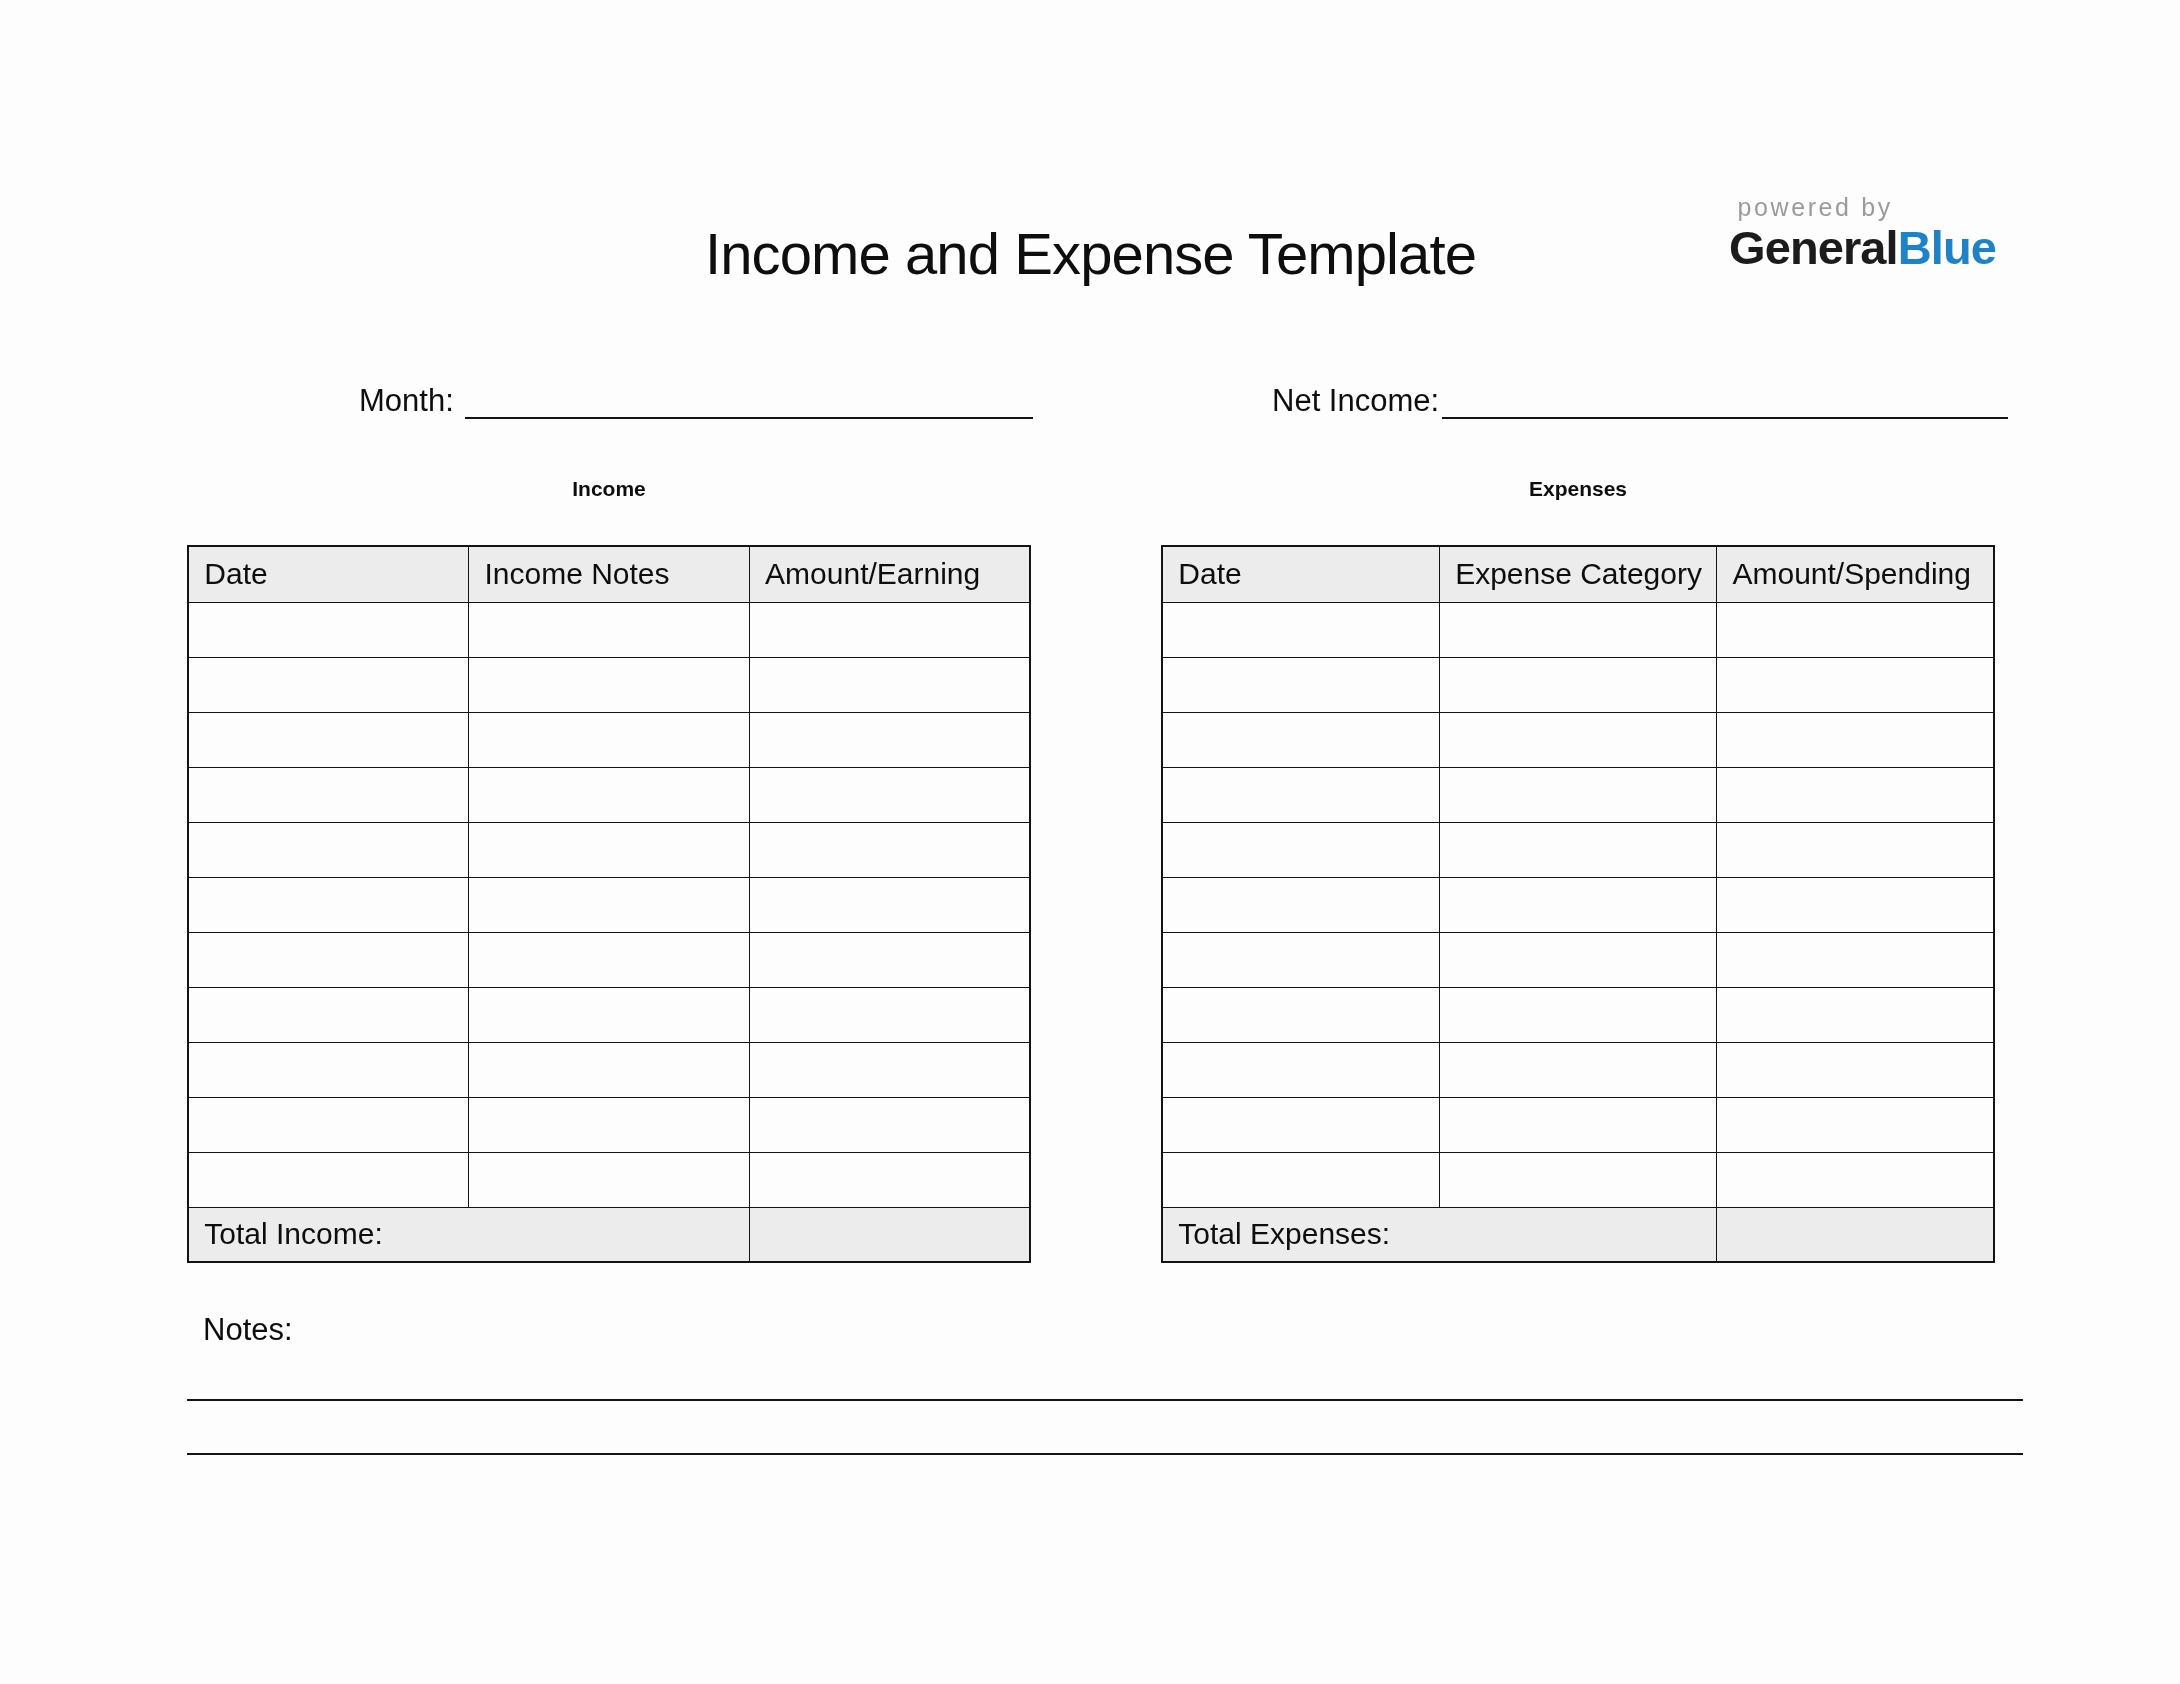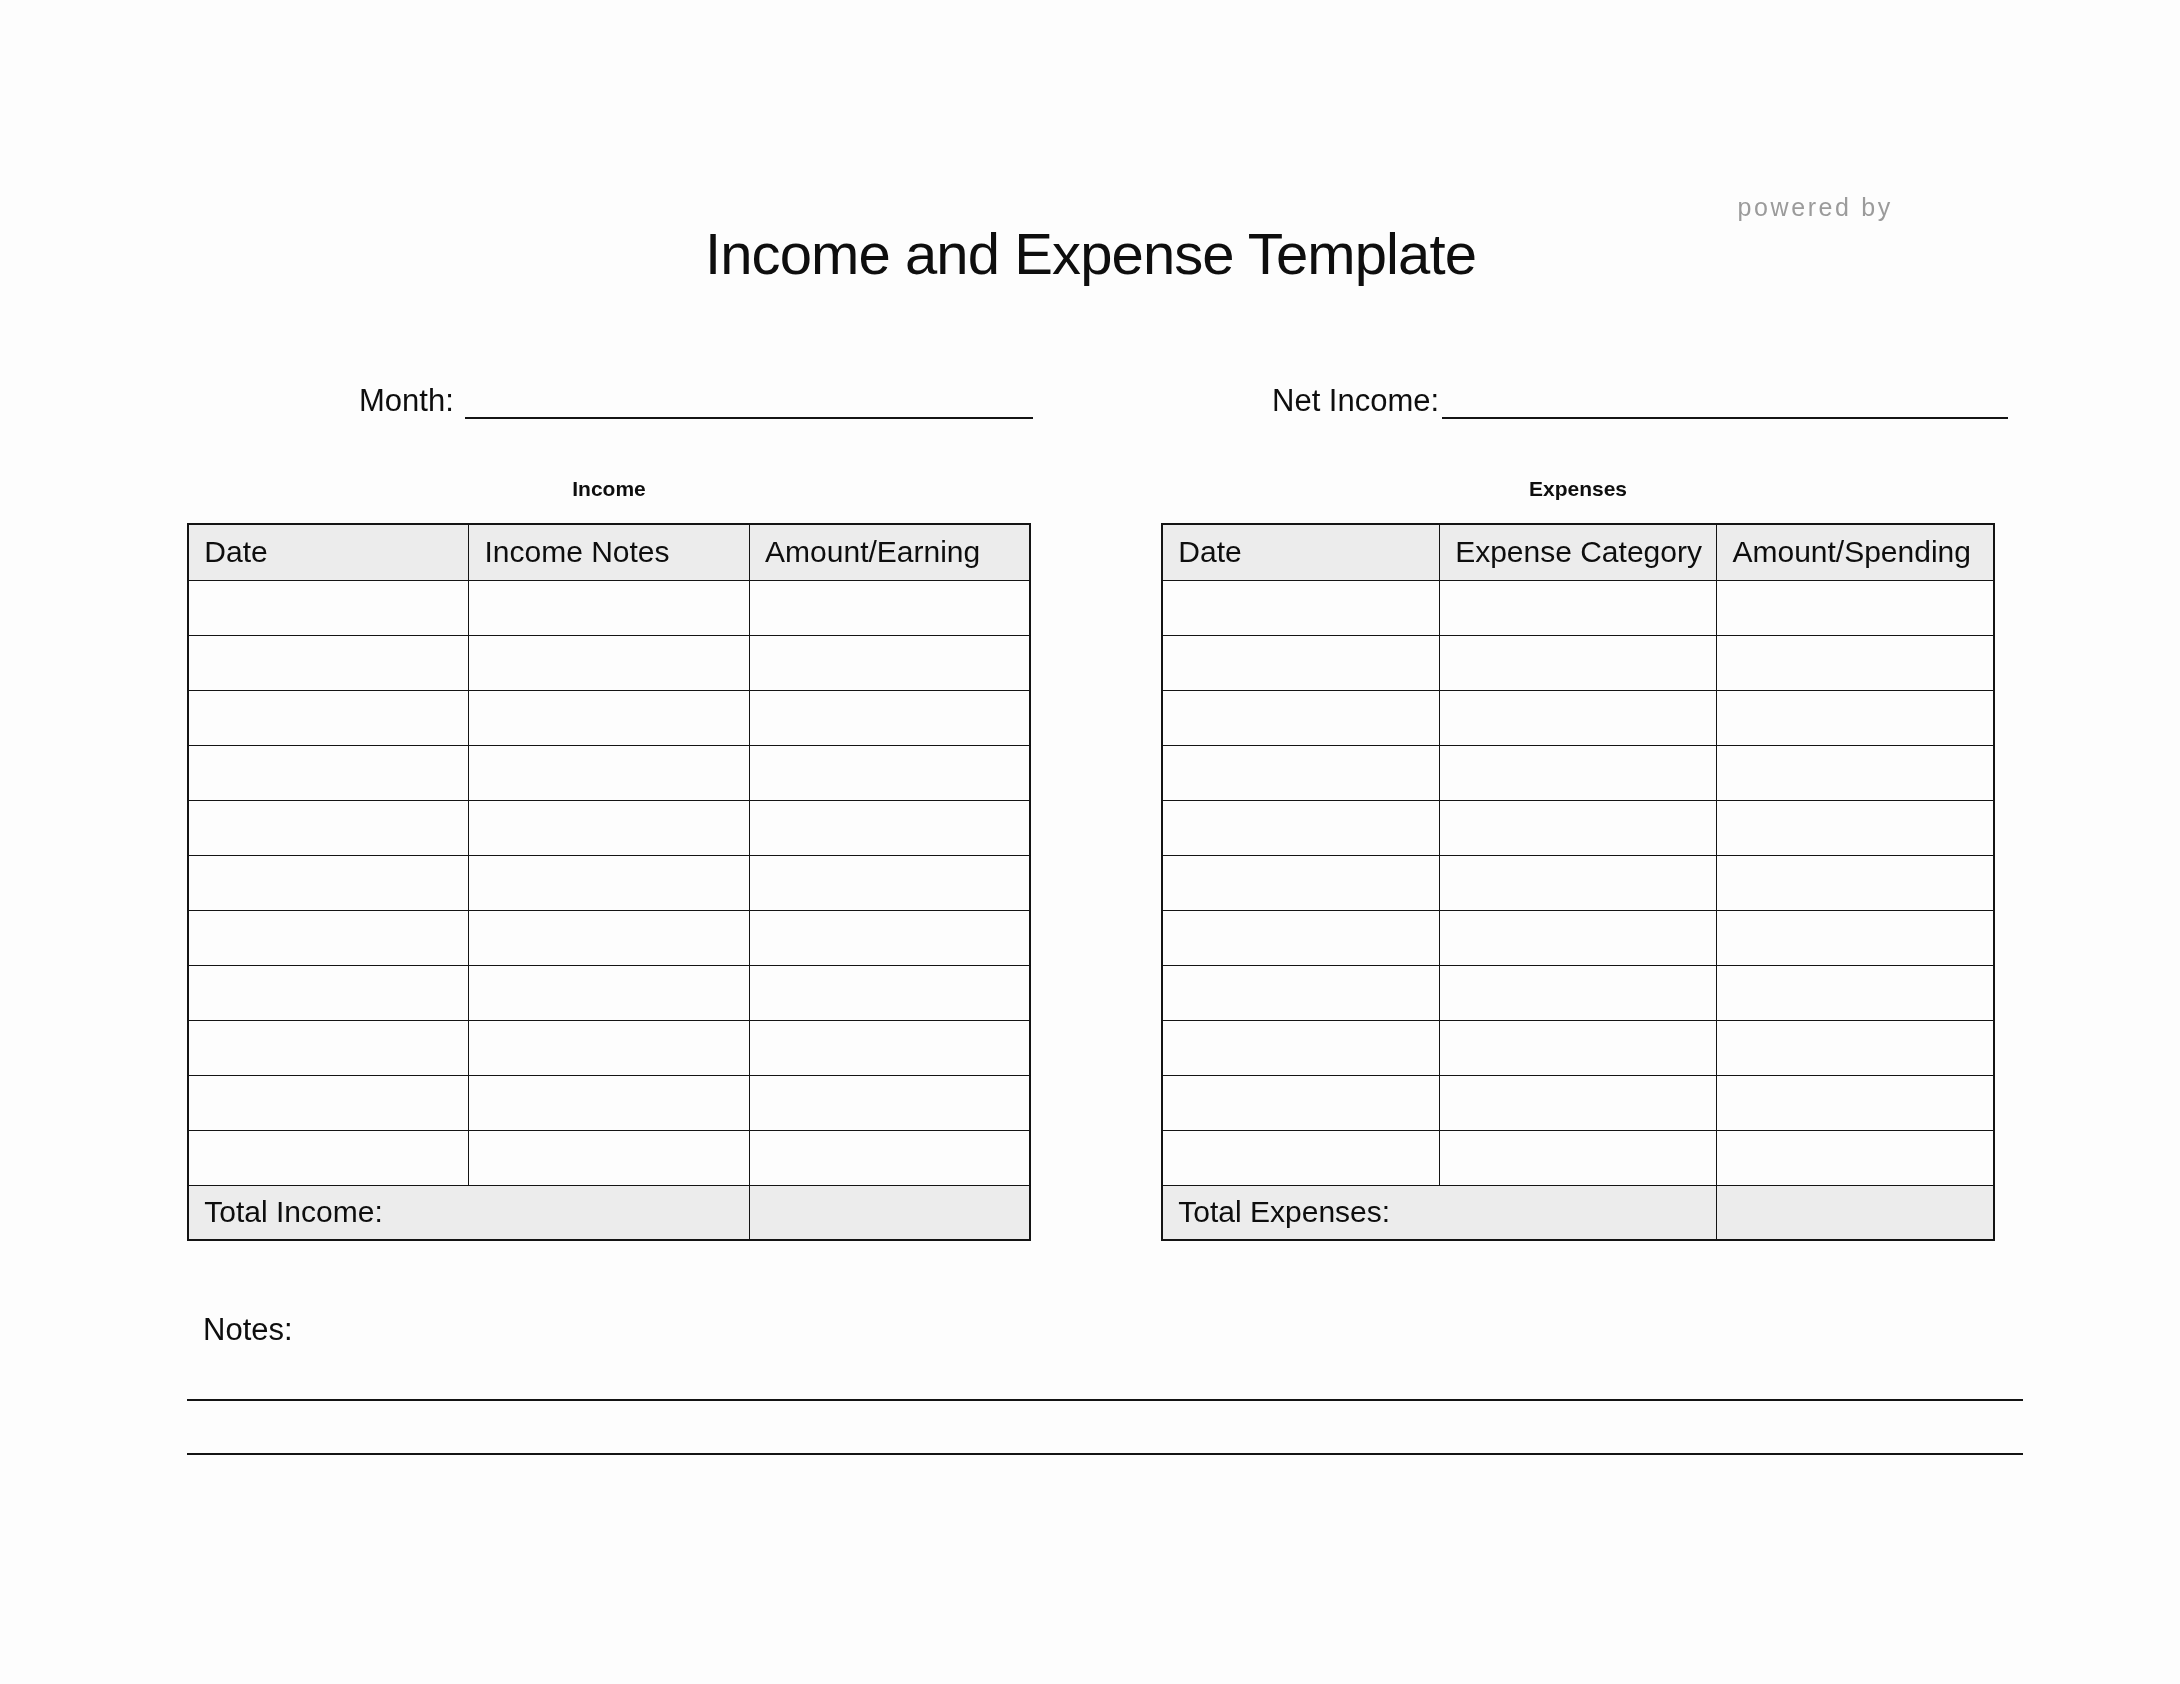"GeneralBlue" div.brand { html: none -> <div><span>General</span><span>Blue</span></div> }
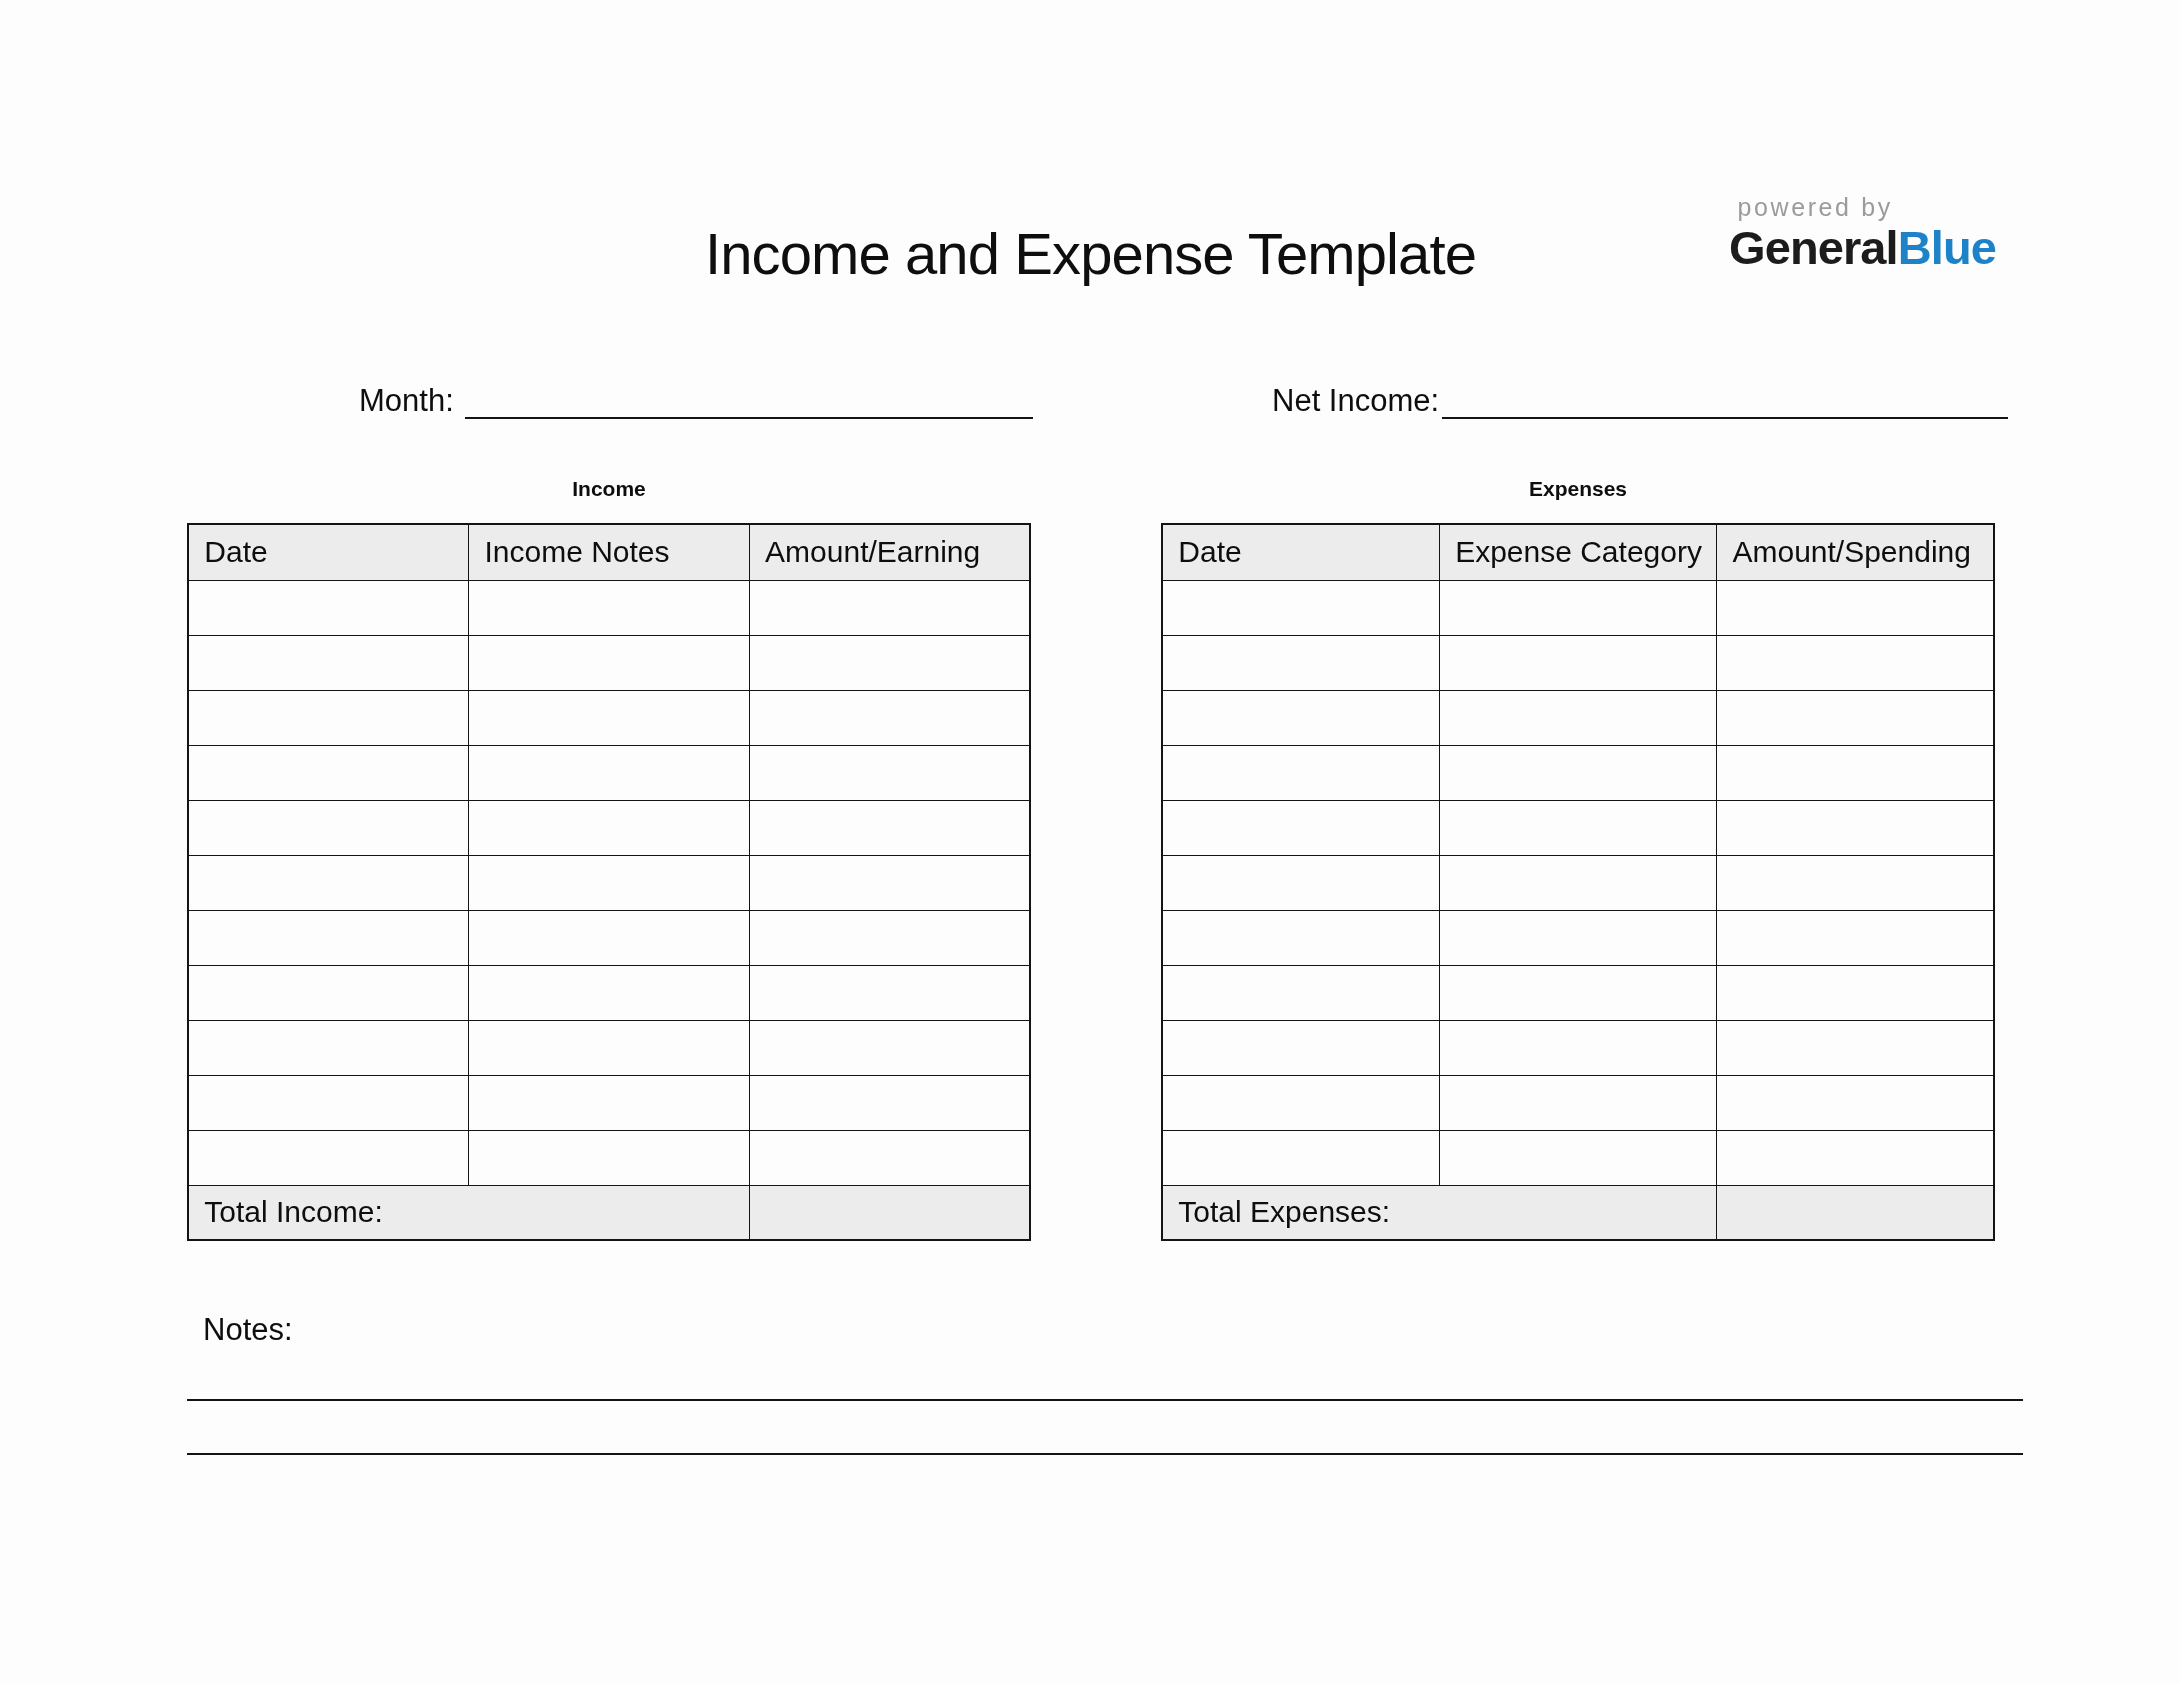"Date" table.sheet { top: 523px -> 545px }
